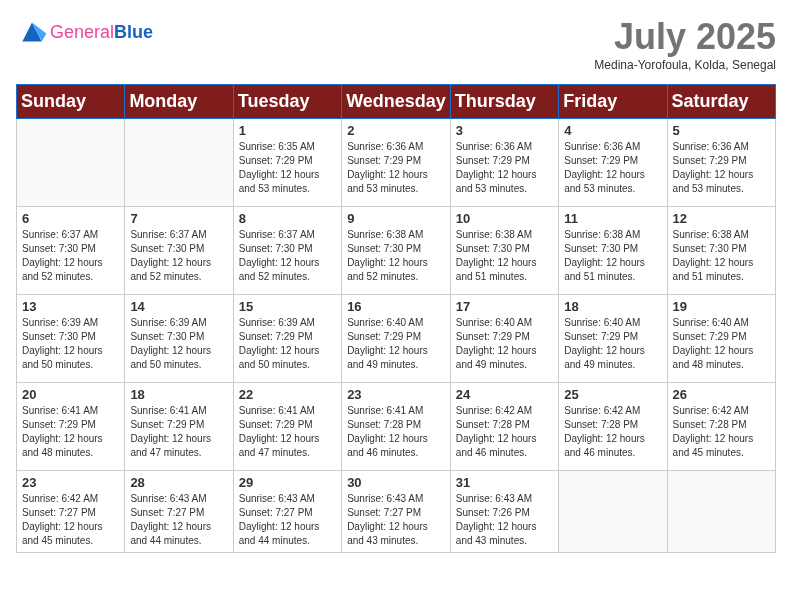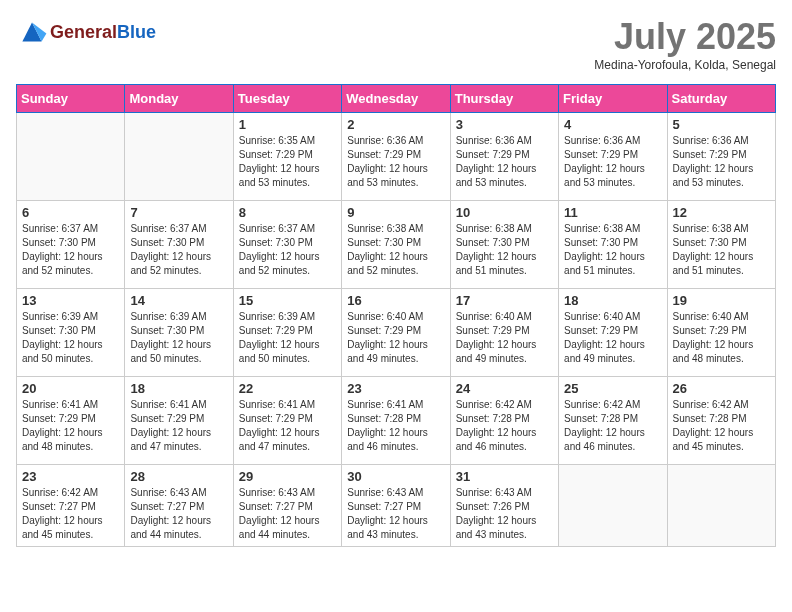"General" span { color: #7f1d1d -> #ec4899; font-weight: bold -> normal }
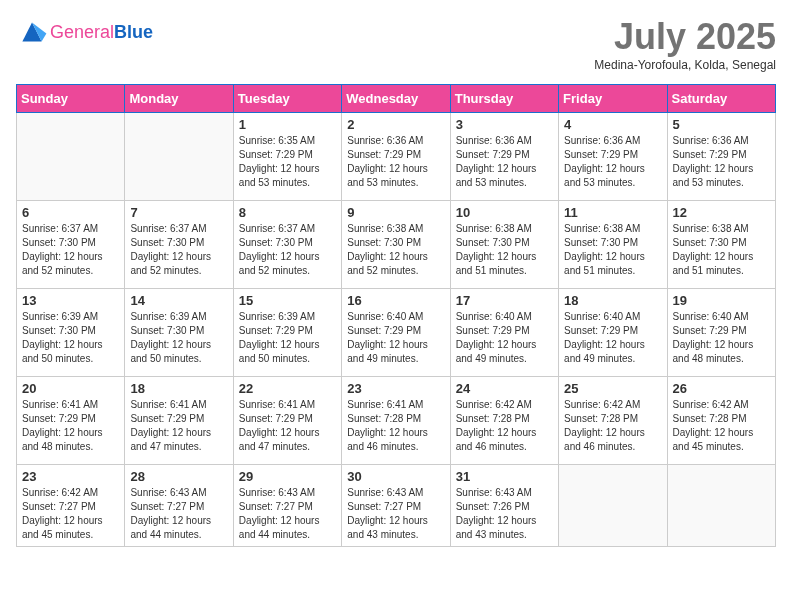"Sunday" .calendar th { background: #ec4899 -> #7f1d1d; font-size: 13px -> 18px }
